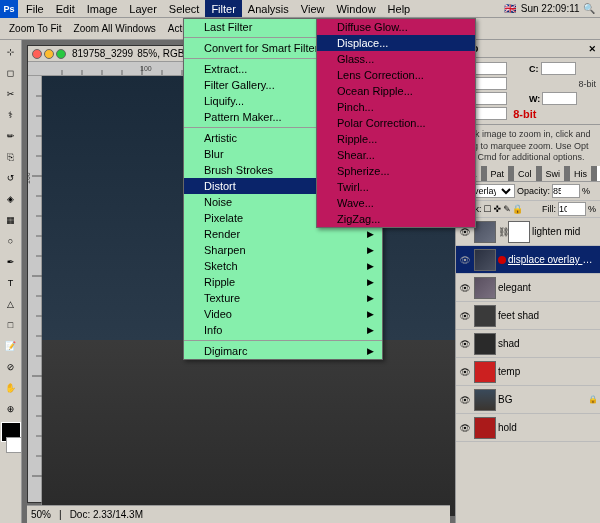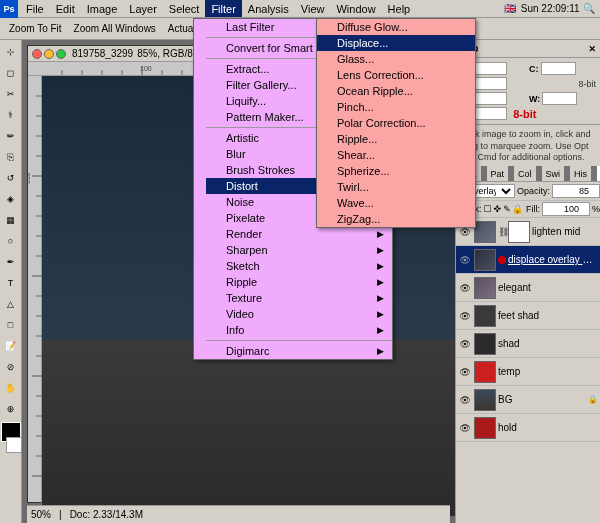"Last Filter" .filter-menu { background: #f0abfc -> #86efac; left: 193px -> 183px; padding-left: 12px -> none }
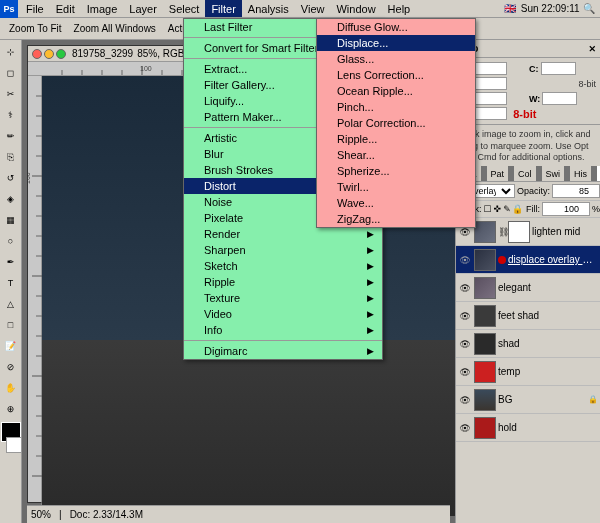"Diffuse Glow..." .distort-submenu { background: #fca5a5 -> #be185d }
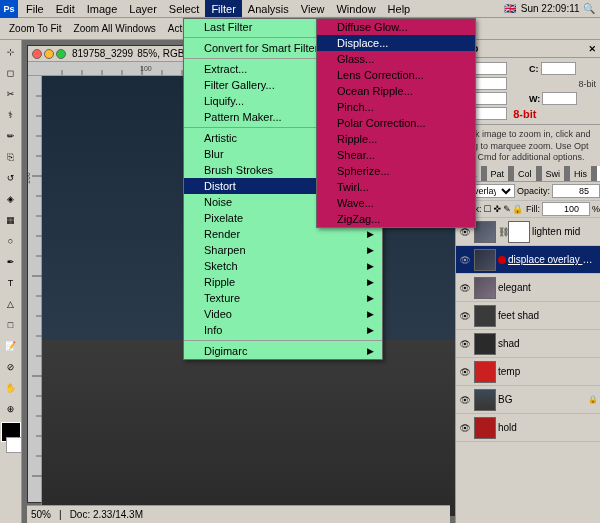"85" .opacity-input { padding-right: 10px -> 18px; width: 48px -> 28px }
